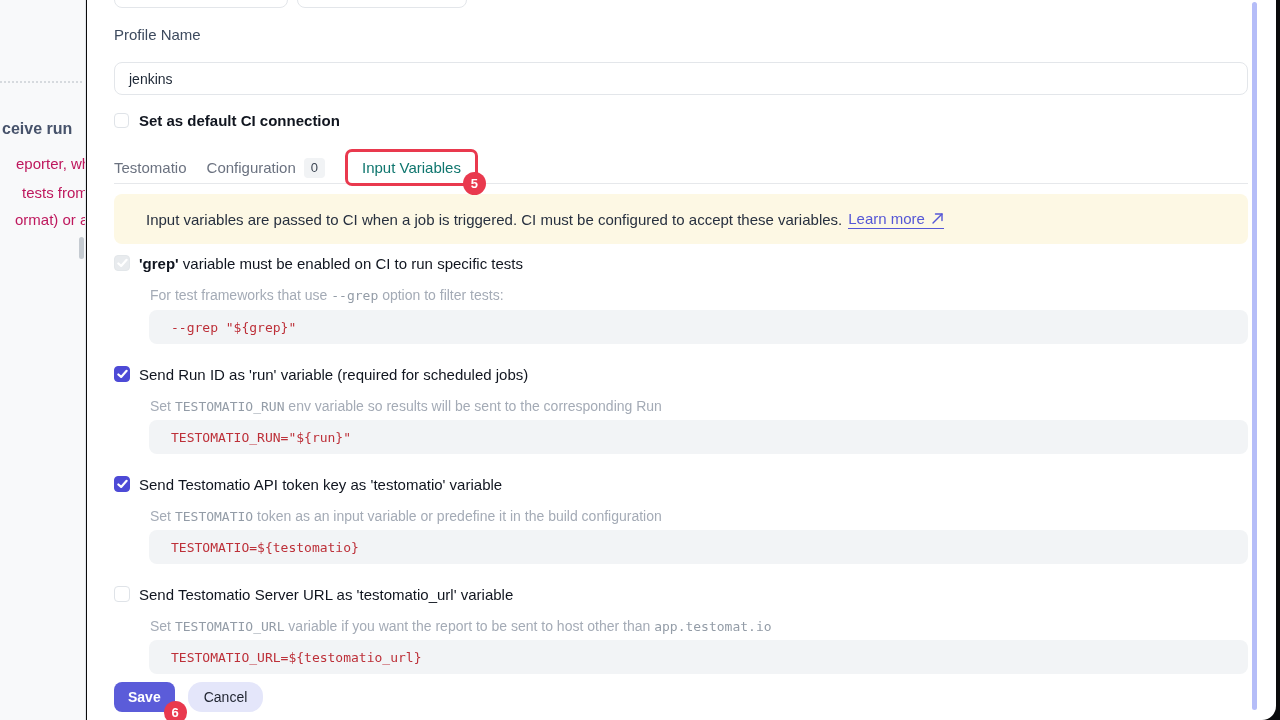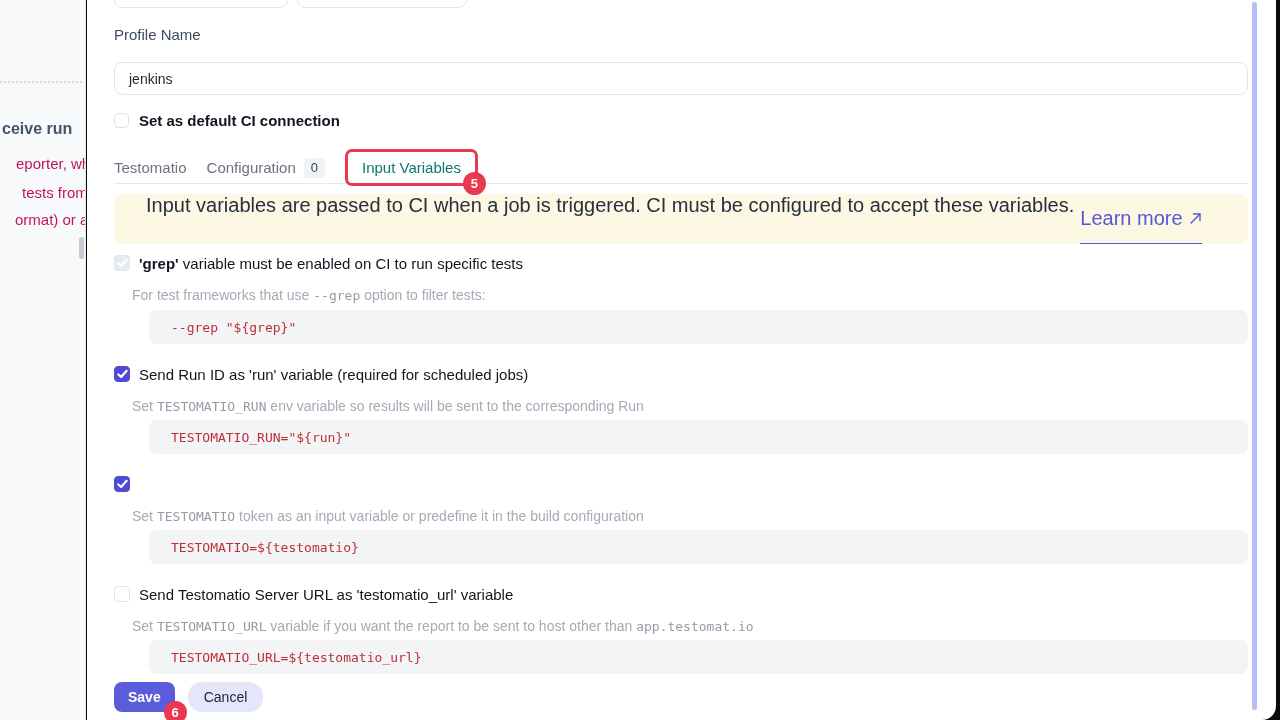"Input variables are passed to" .banner { align-items: none -> center; font-size: 20px -> 15px }
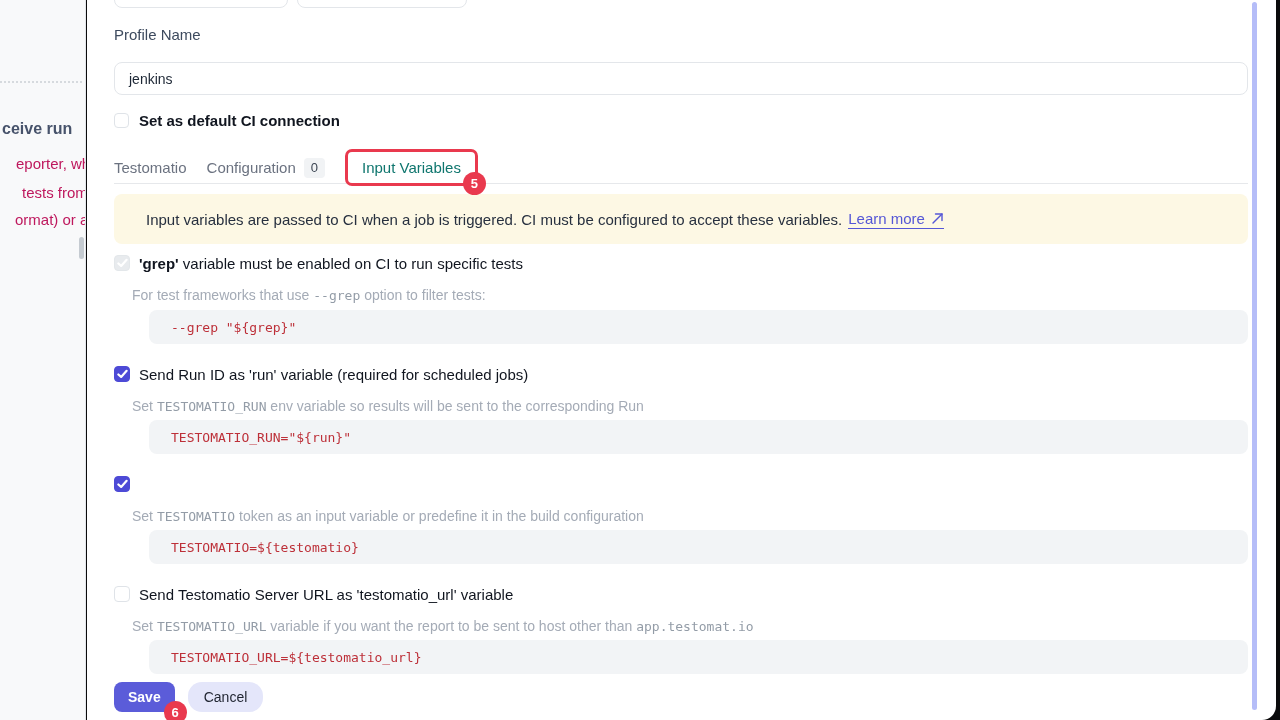"For test frameworks that use" .helper { margin: 15px 0 0 18px -> 15px 0 0 36px }
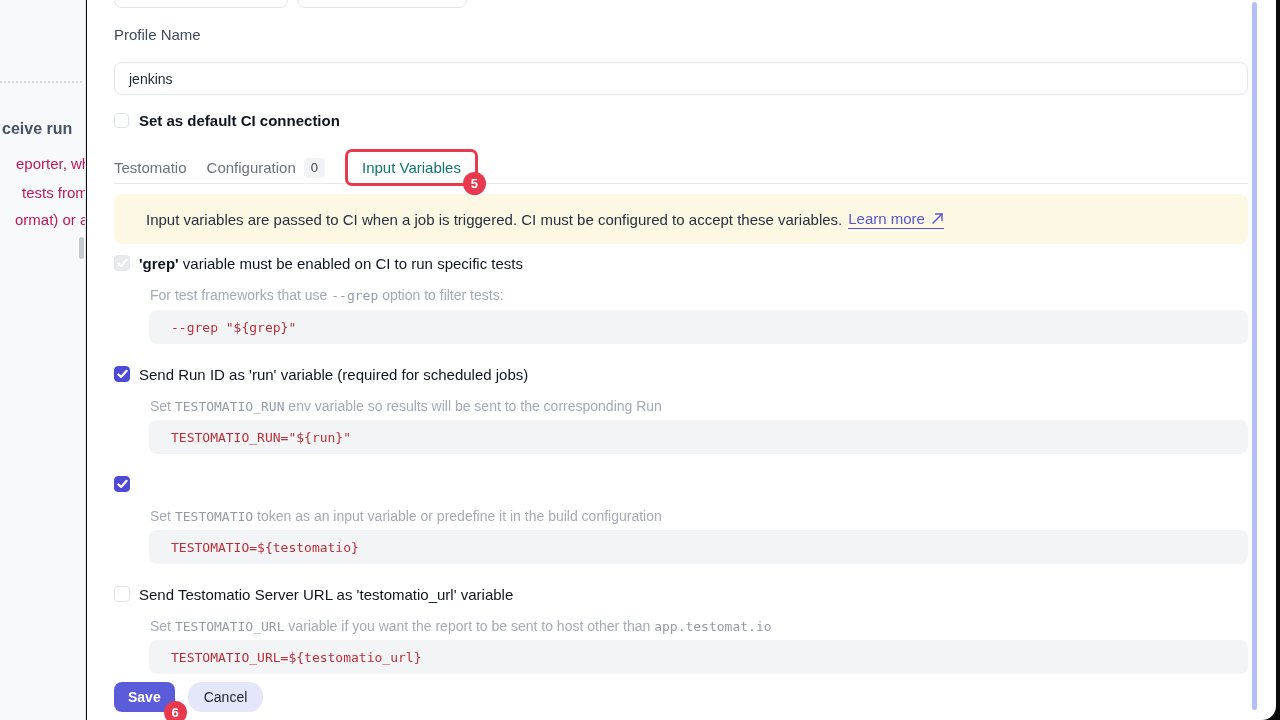"Send Testomatio API token key" span.var-label { html: none -> <span>Send Testomatio API token key as 'testomatio' variable</span> }
